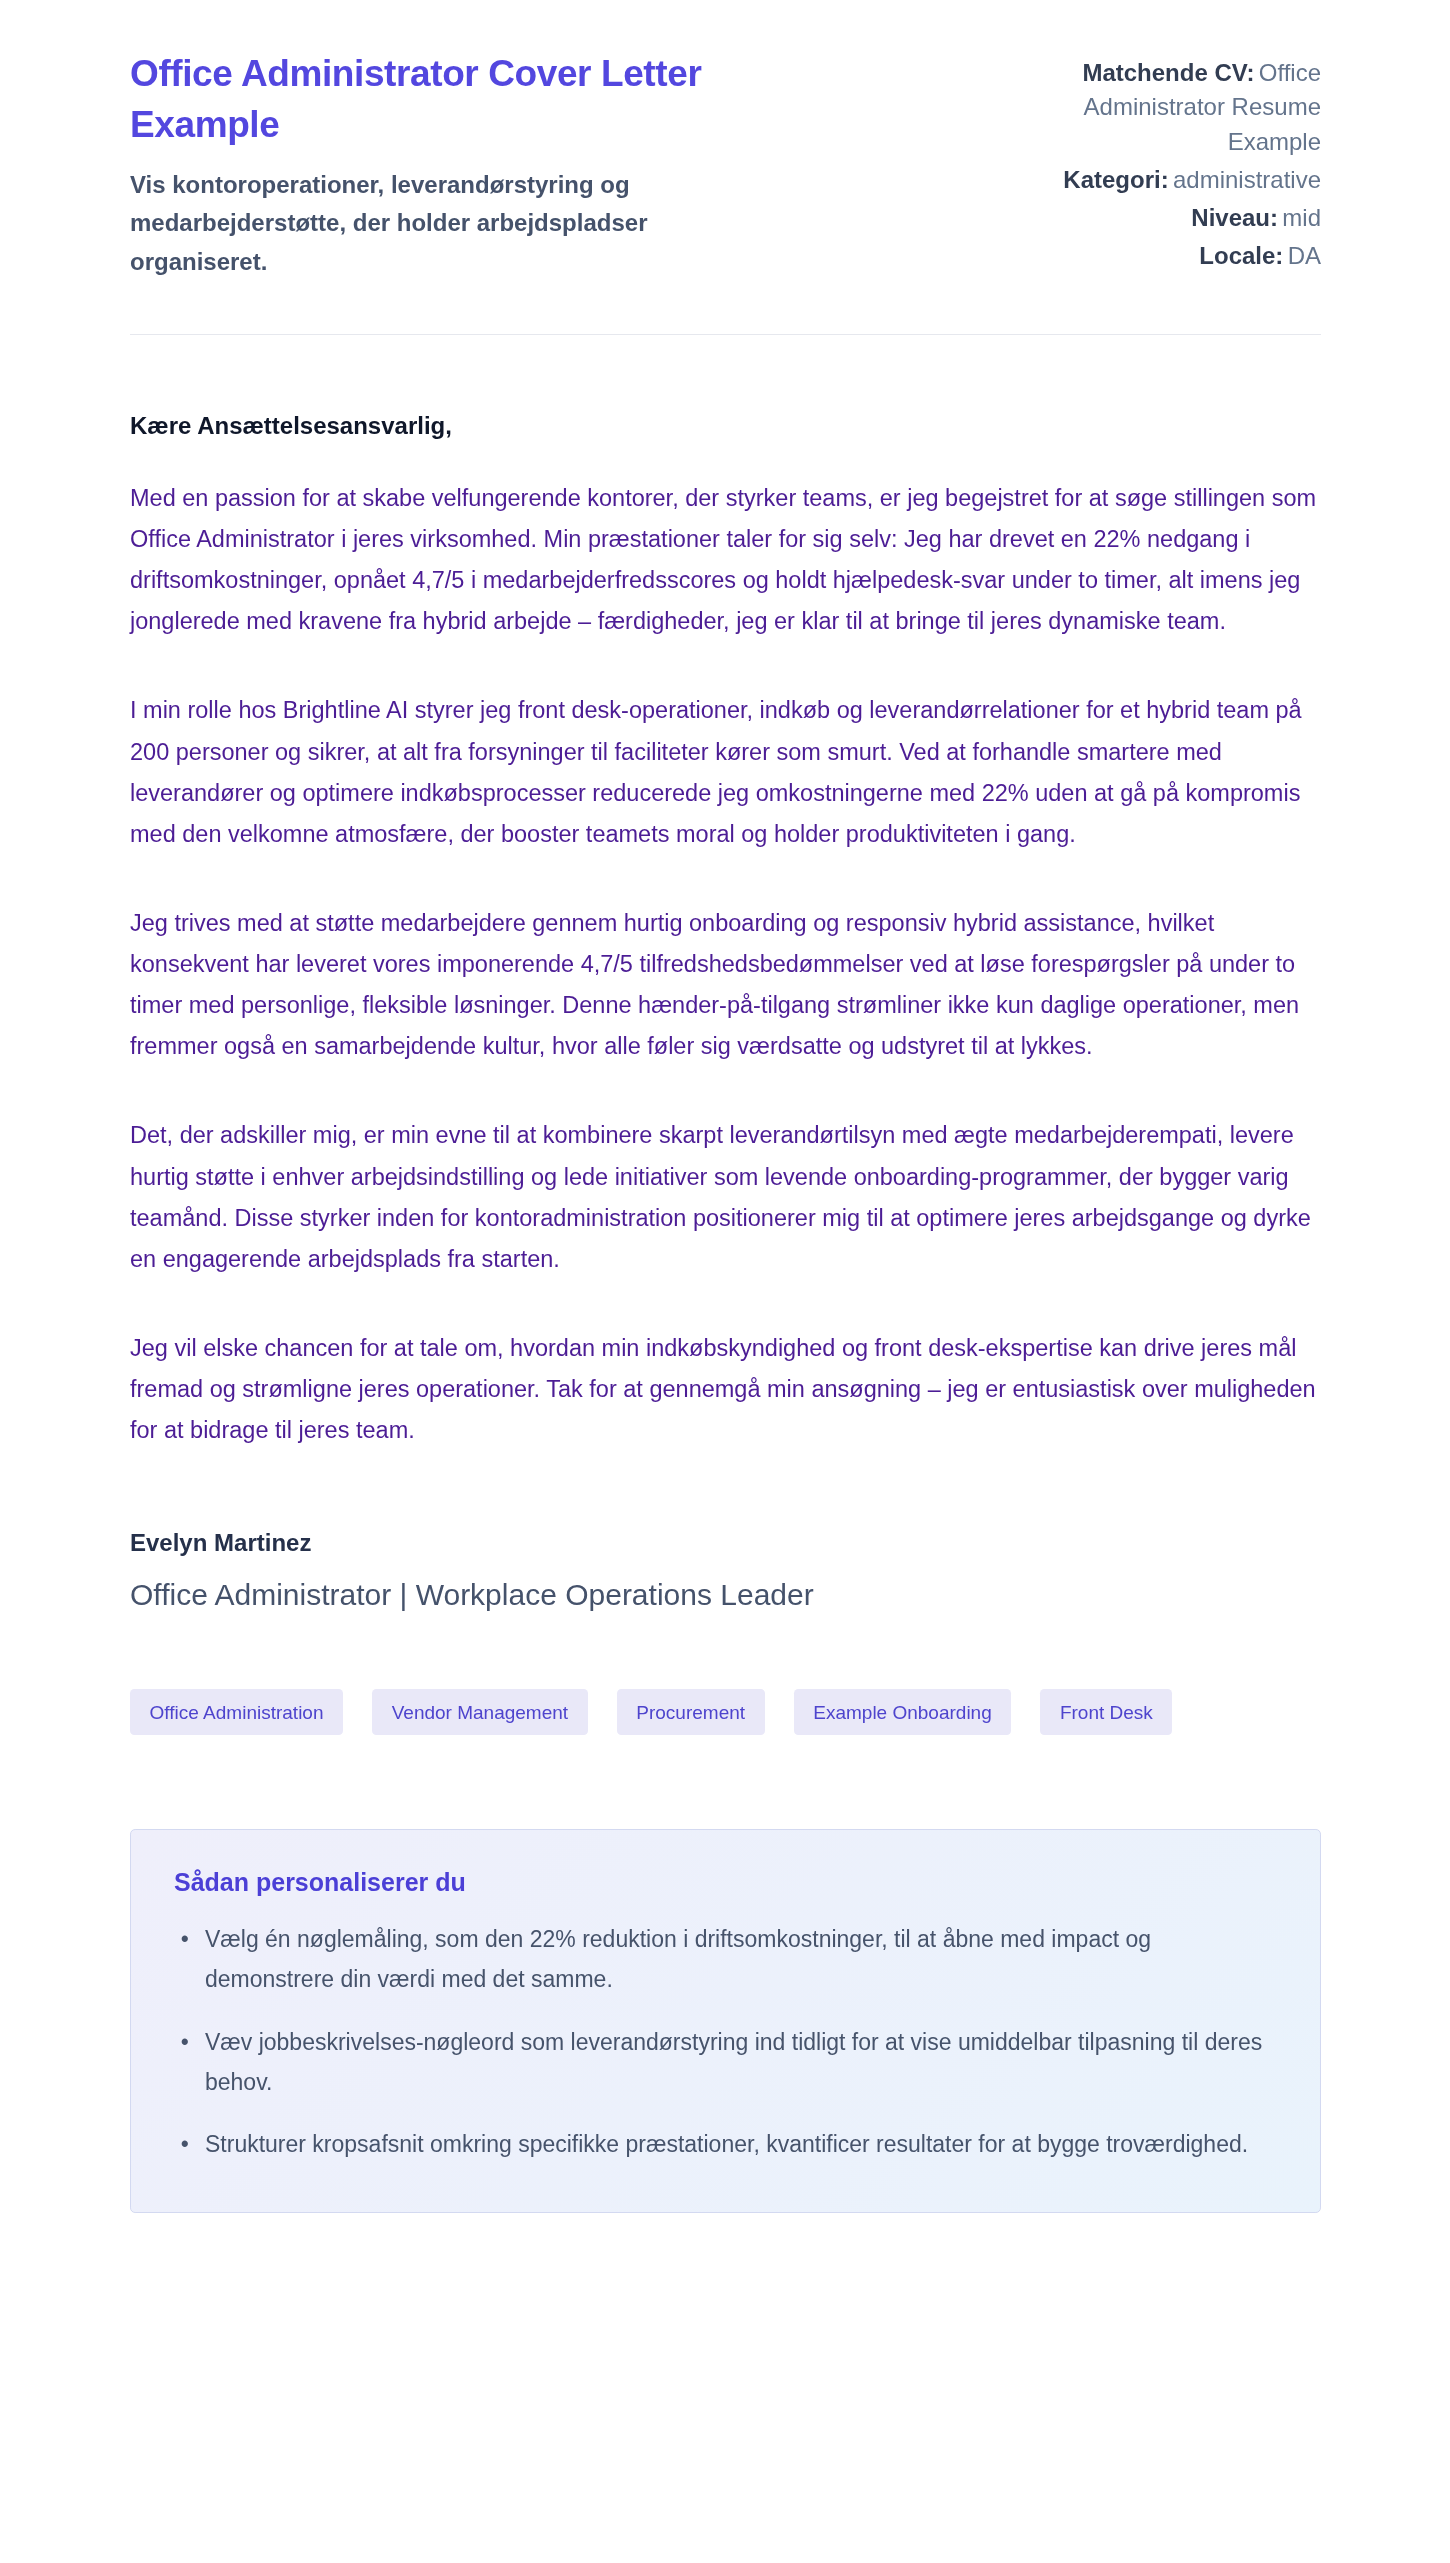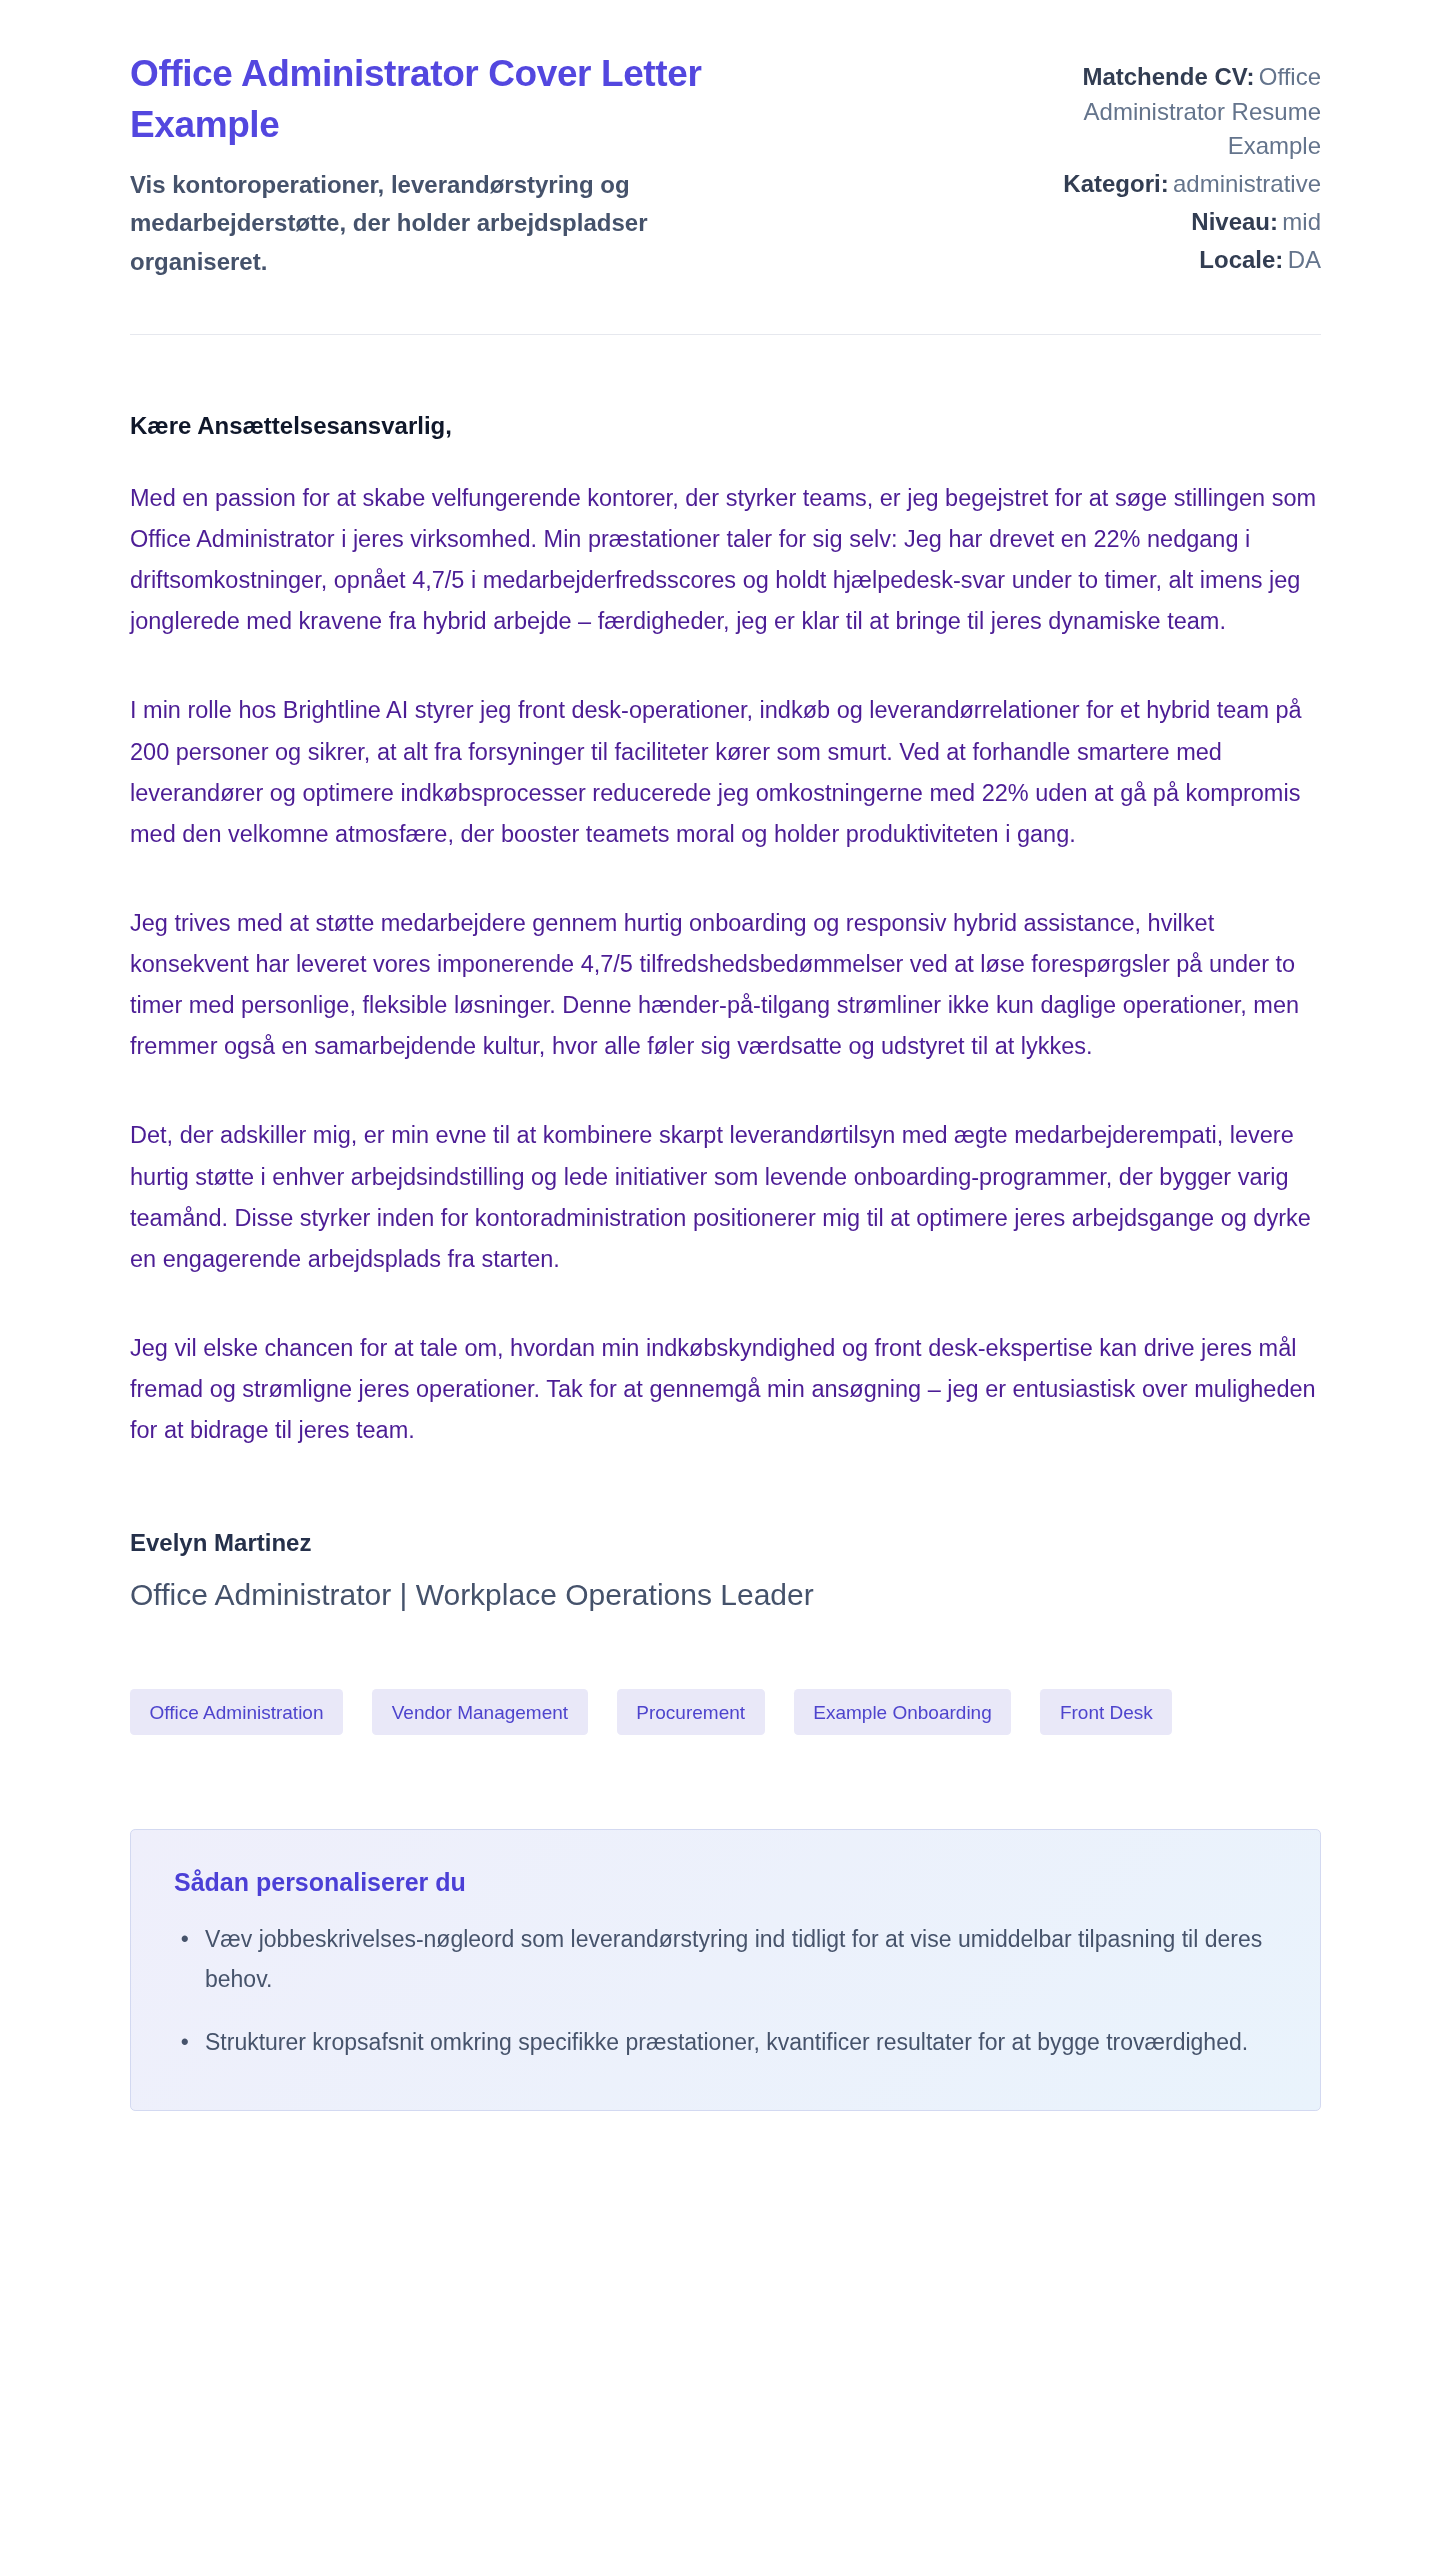"Office Administrator Cover Letter" .header { align-items: flex-end -> flex-start }
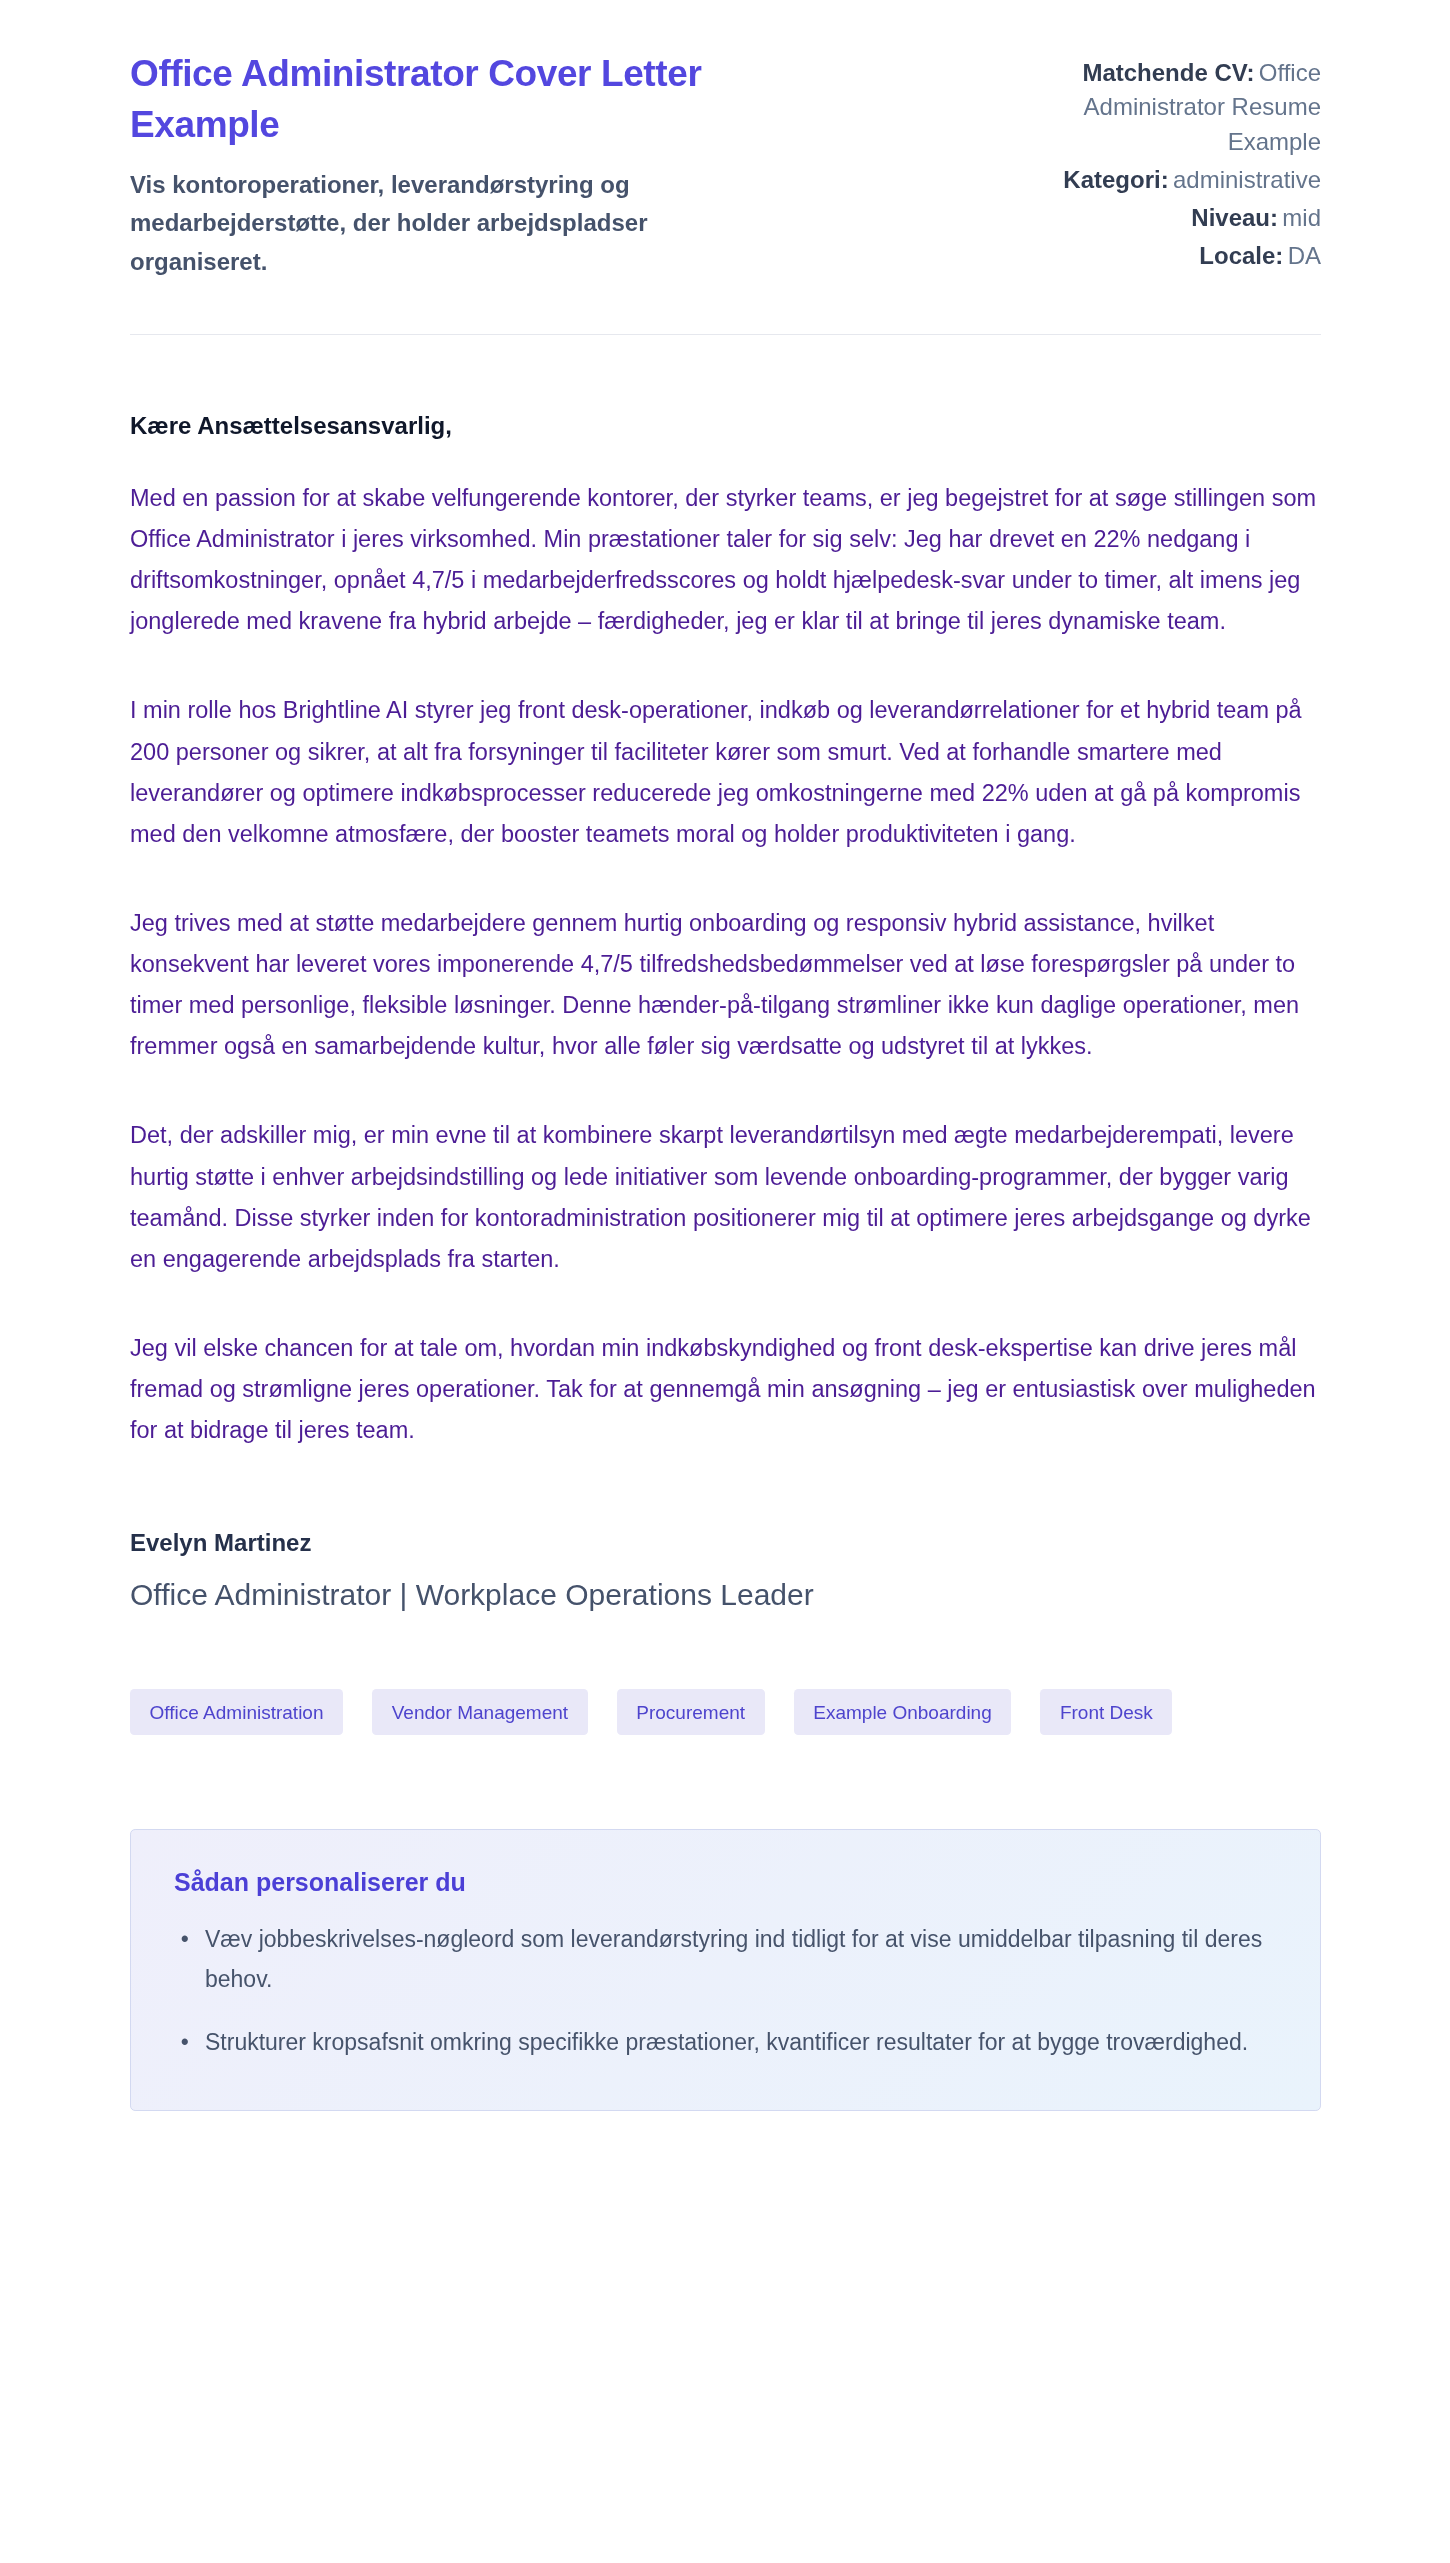"Vælg én nøglemåling, som den" li { html: none -> <li>Vælg én nøglemåling, som den 22% reduktion i driftsomkostninger, til at åbne med impact og demonstrere din værdi med det samme.</li> }
